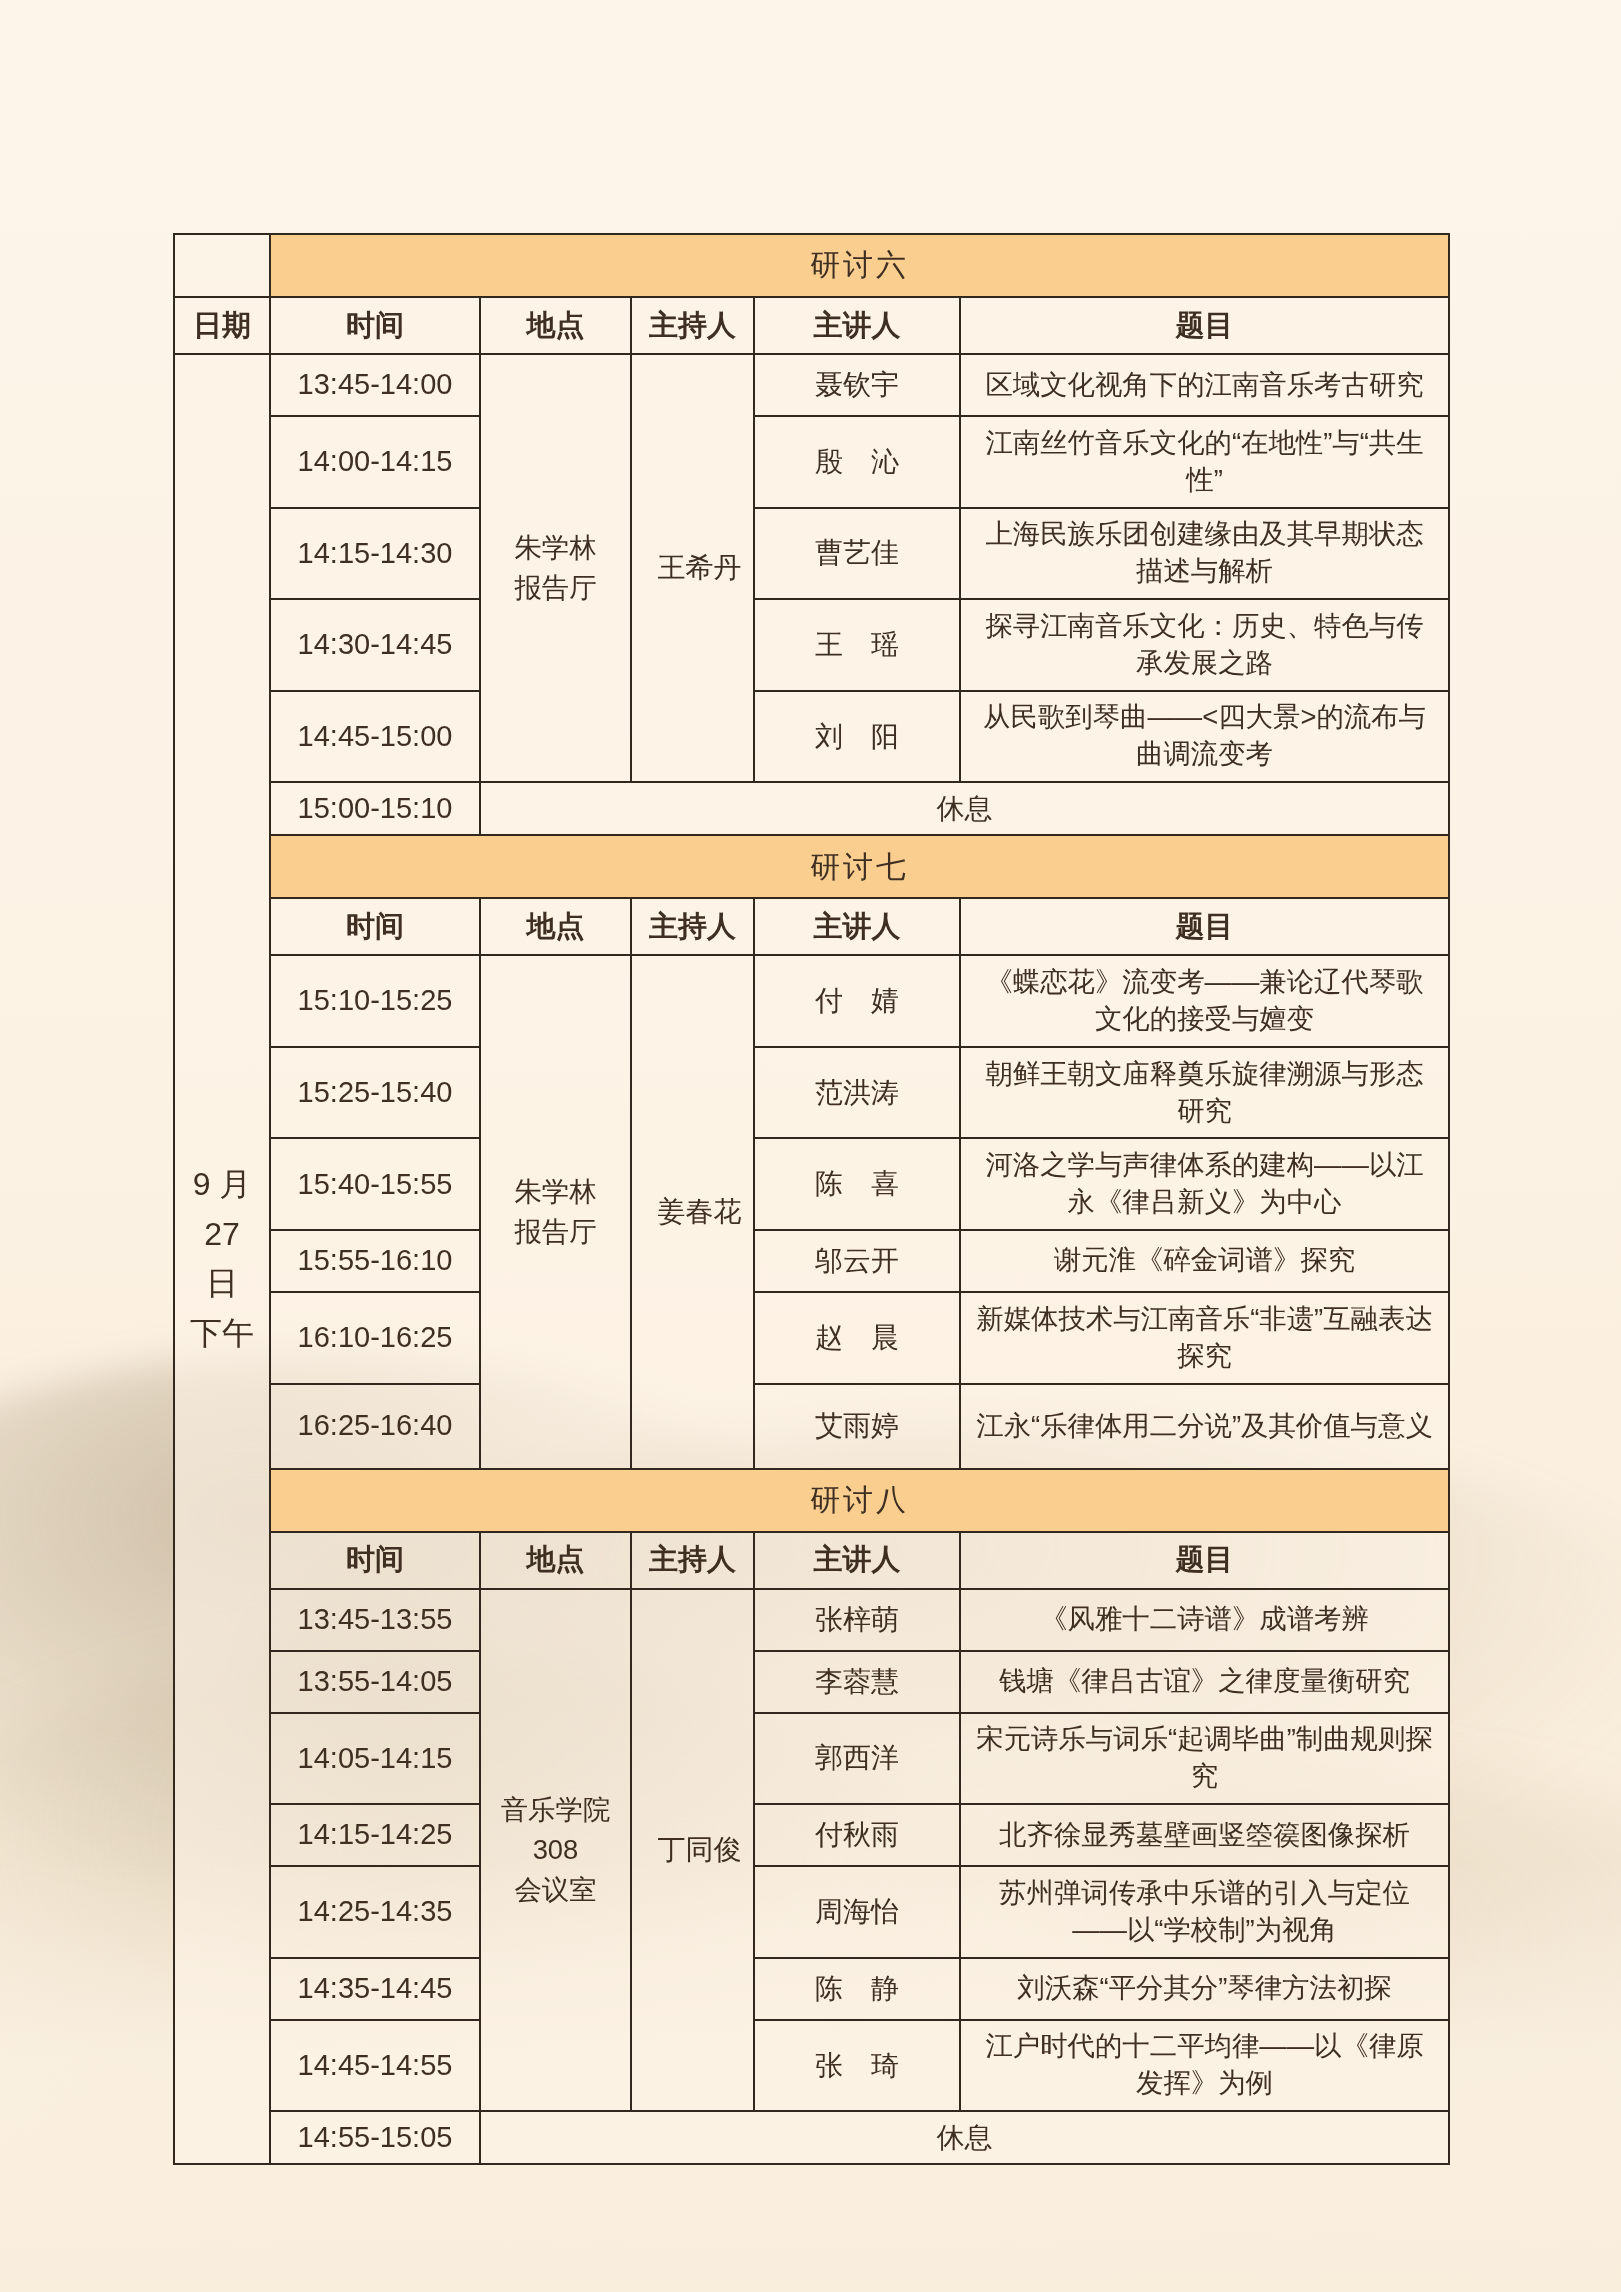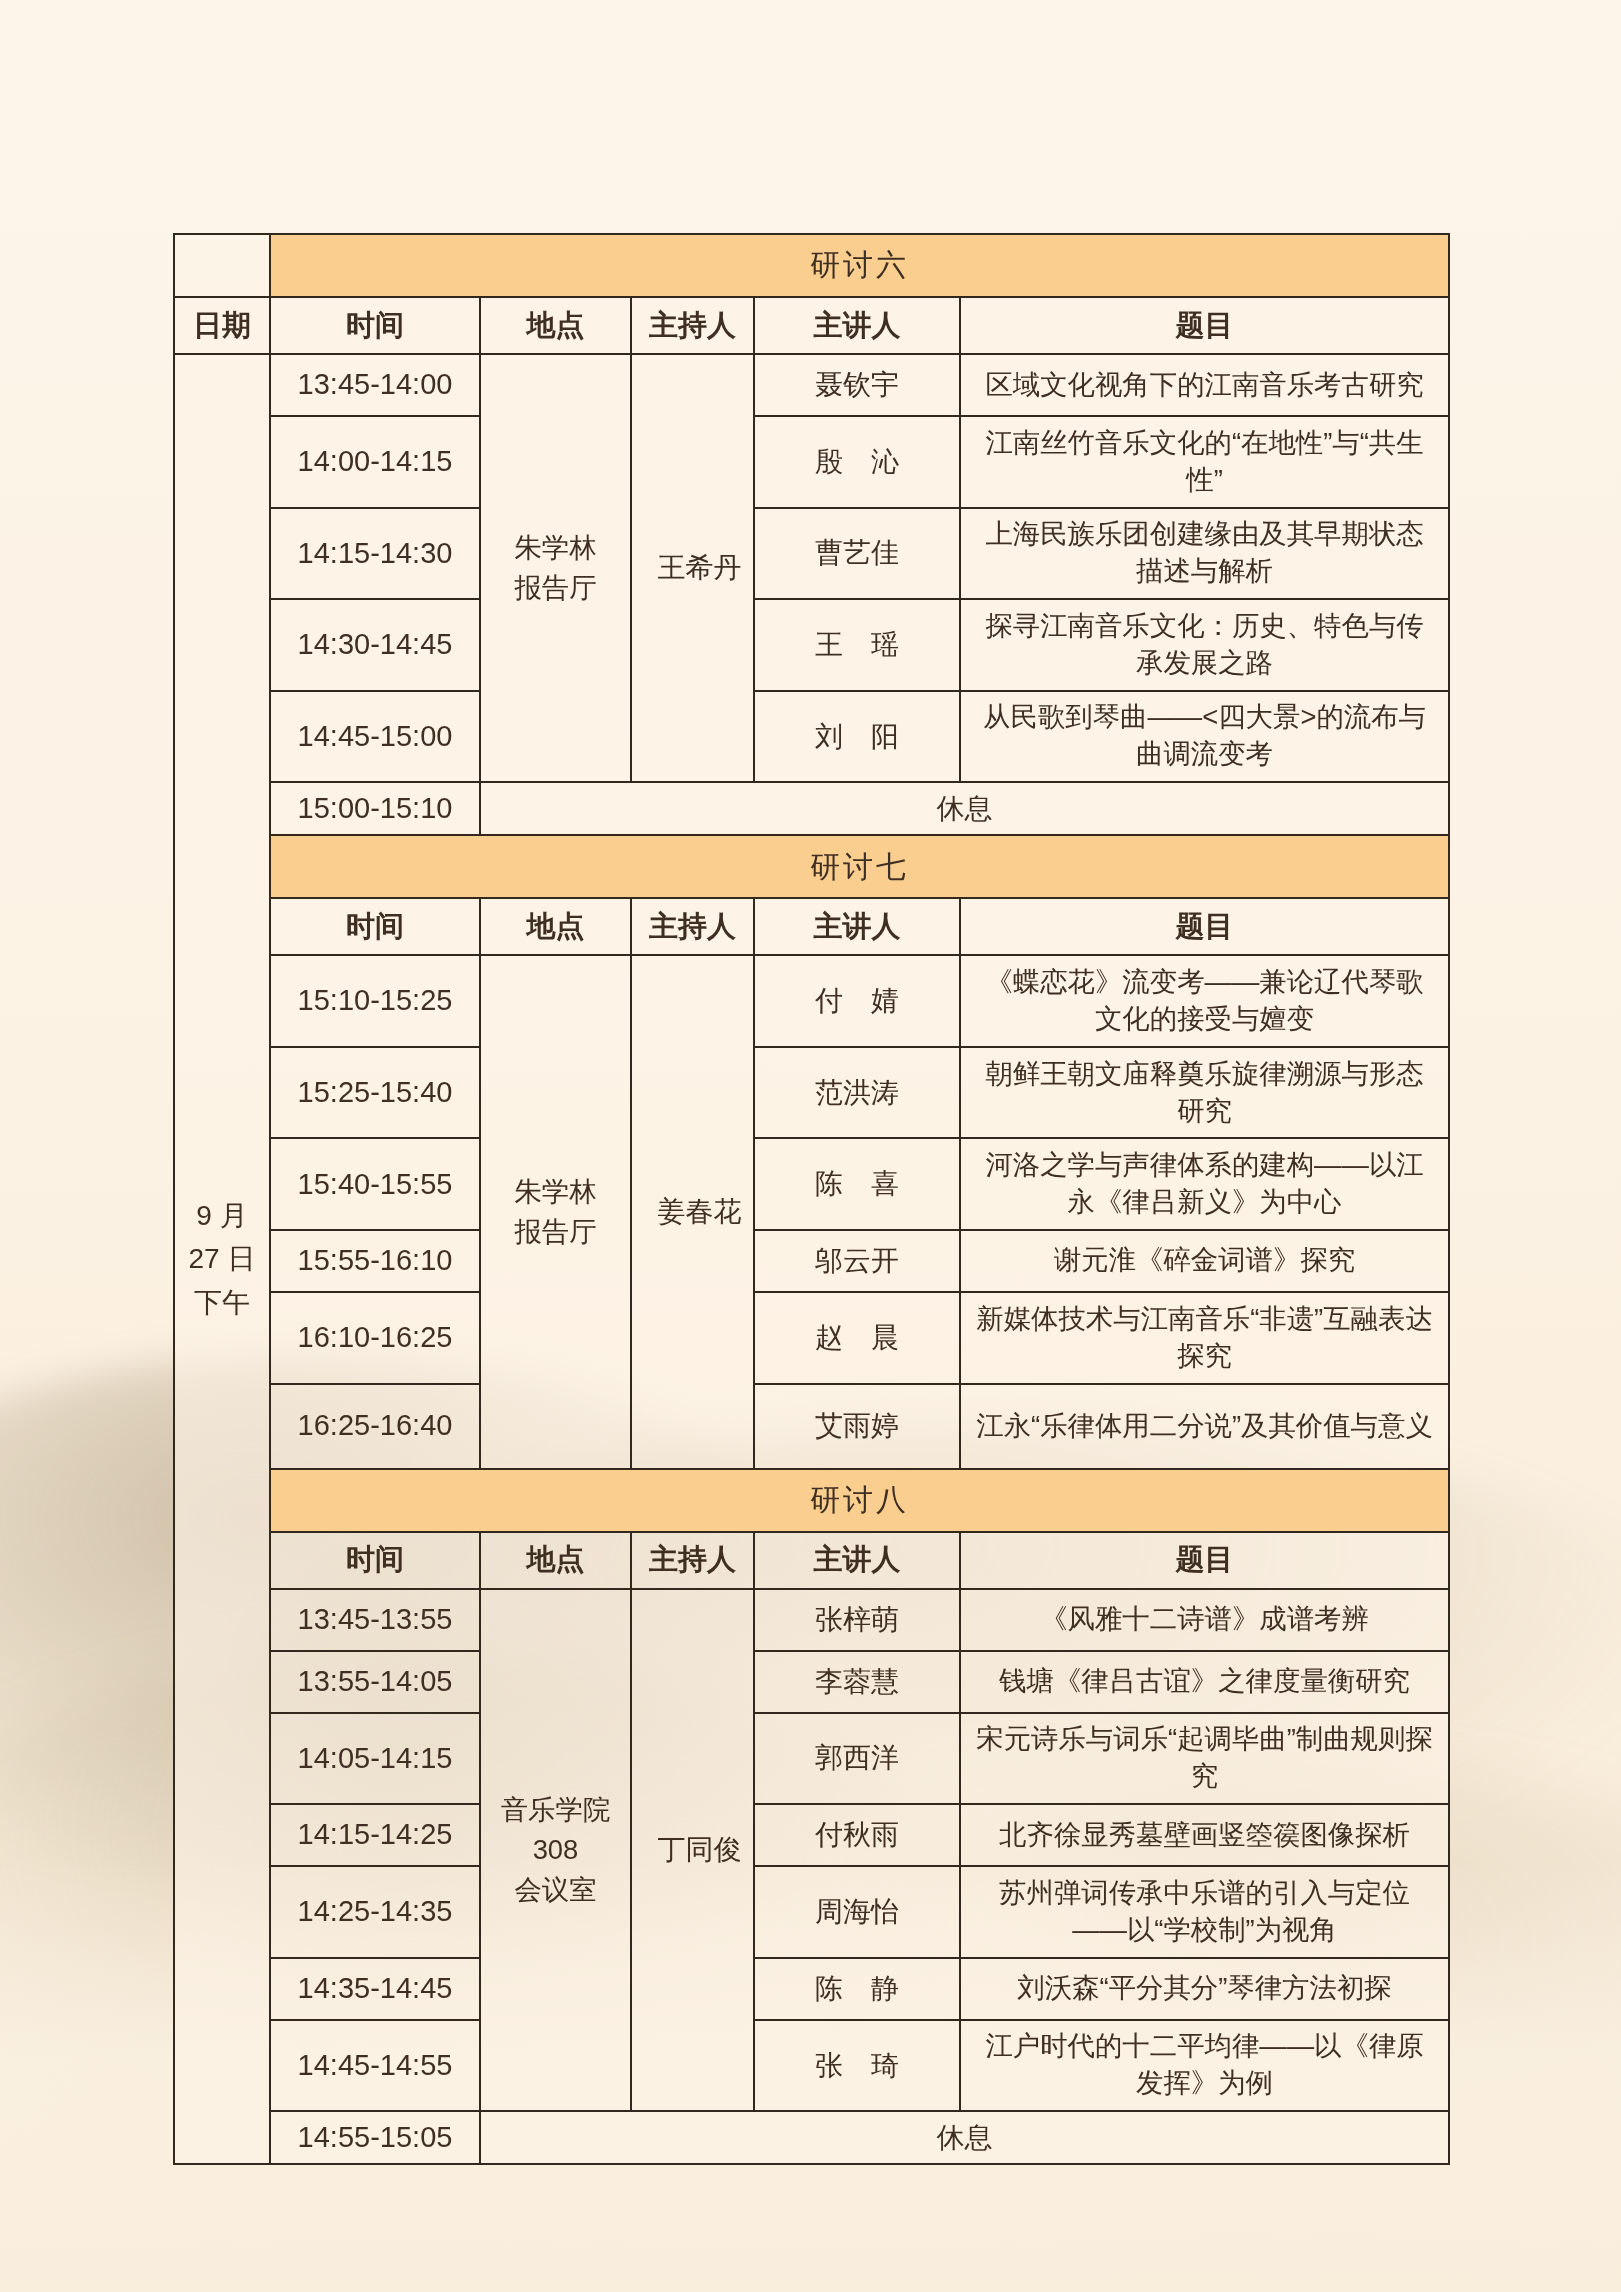"9 月" td.date { font-size: 28px -> 32px }
